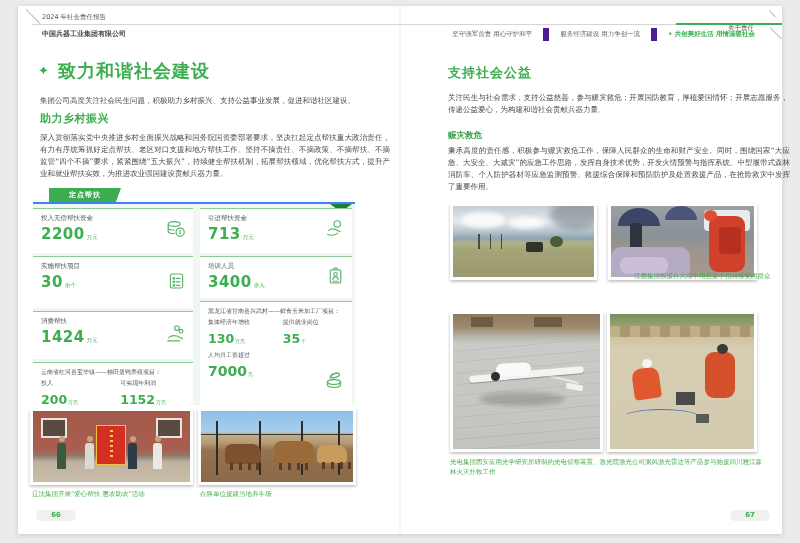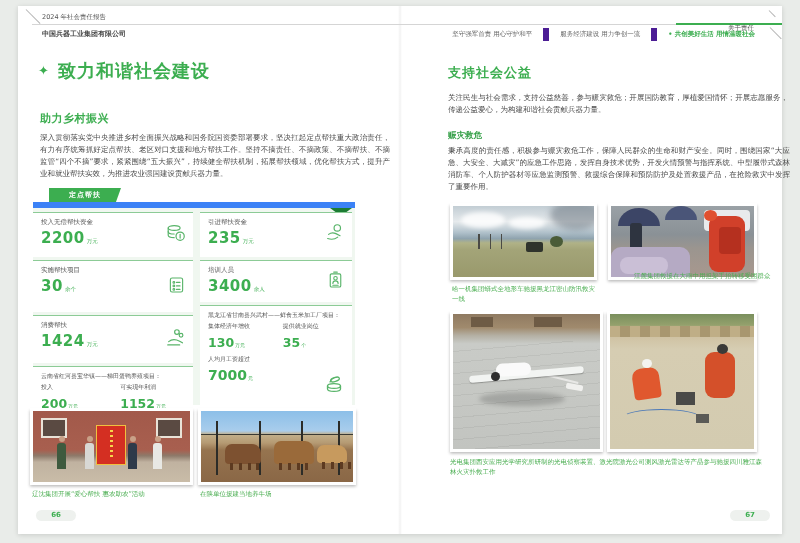"集团公司高度关注社会民生问题，积极助力乡村振兴、支持公益事业发展，促进和谐社区建" div.body-txt { html: none -> <div>集团公司高度关注社会民生问题，积极助力乡村振兴、支持公益事业发展，促进和谐社区建设。</div> }
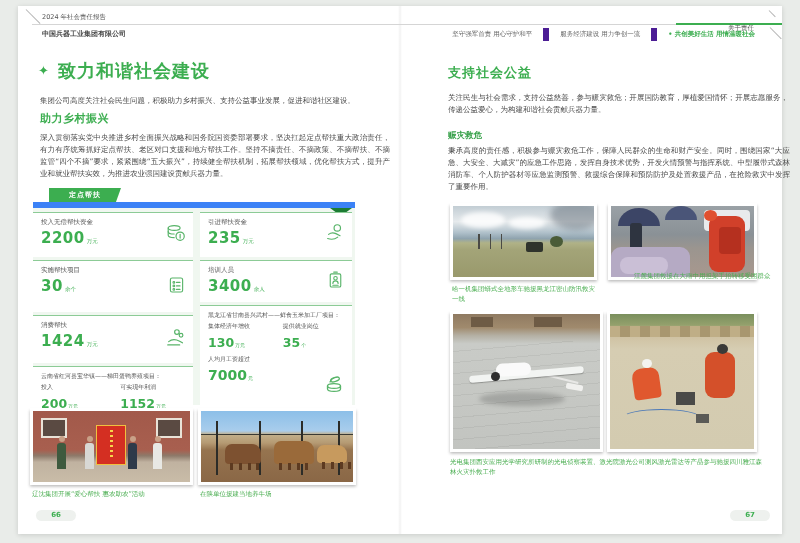"投入无偿帮扶资金" .panel { border-top: 6px solid #3b82f6 -> 2px solid #3b82f6 }
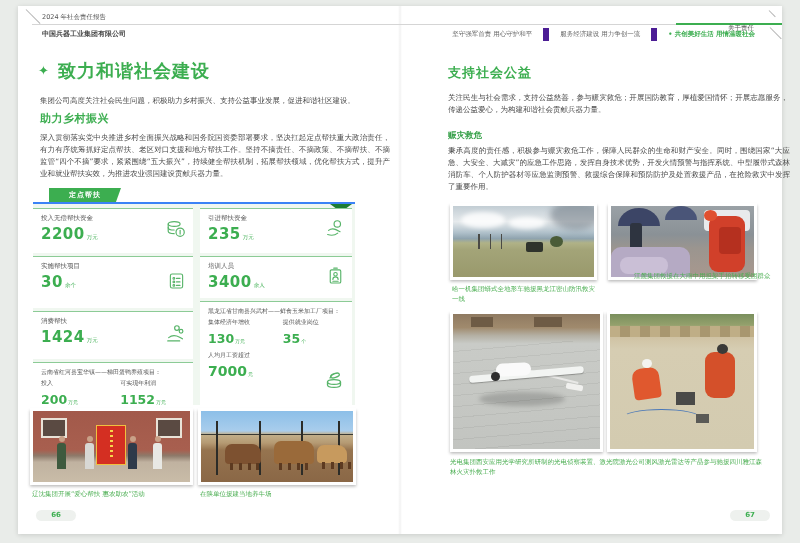"235" span.num { text: 235 -> 713 }
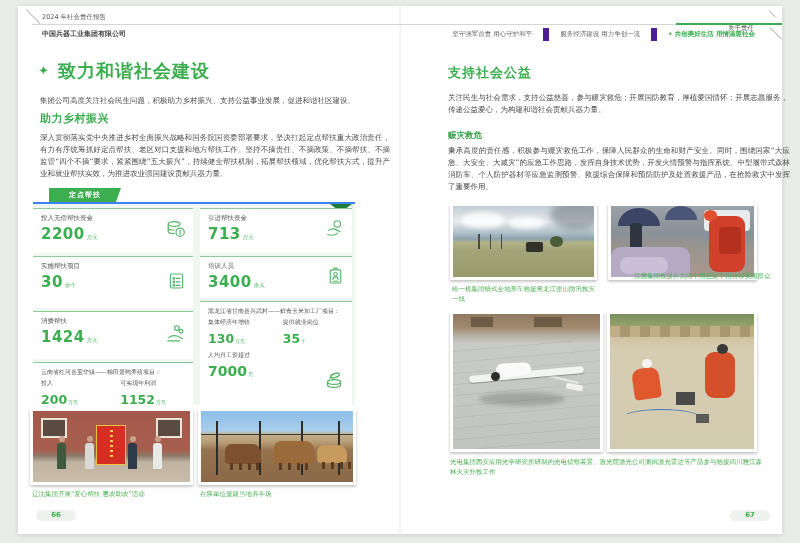"哈一机集团蟒式全地形车驰援黑龙江密山防汛救灾一线" div.caption { html: <div>哈一机集团蟒式全地形车驰援黑龙江密山防汛救灾一线</div> -> none }
